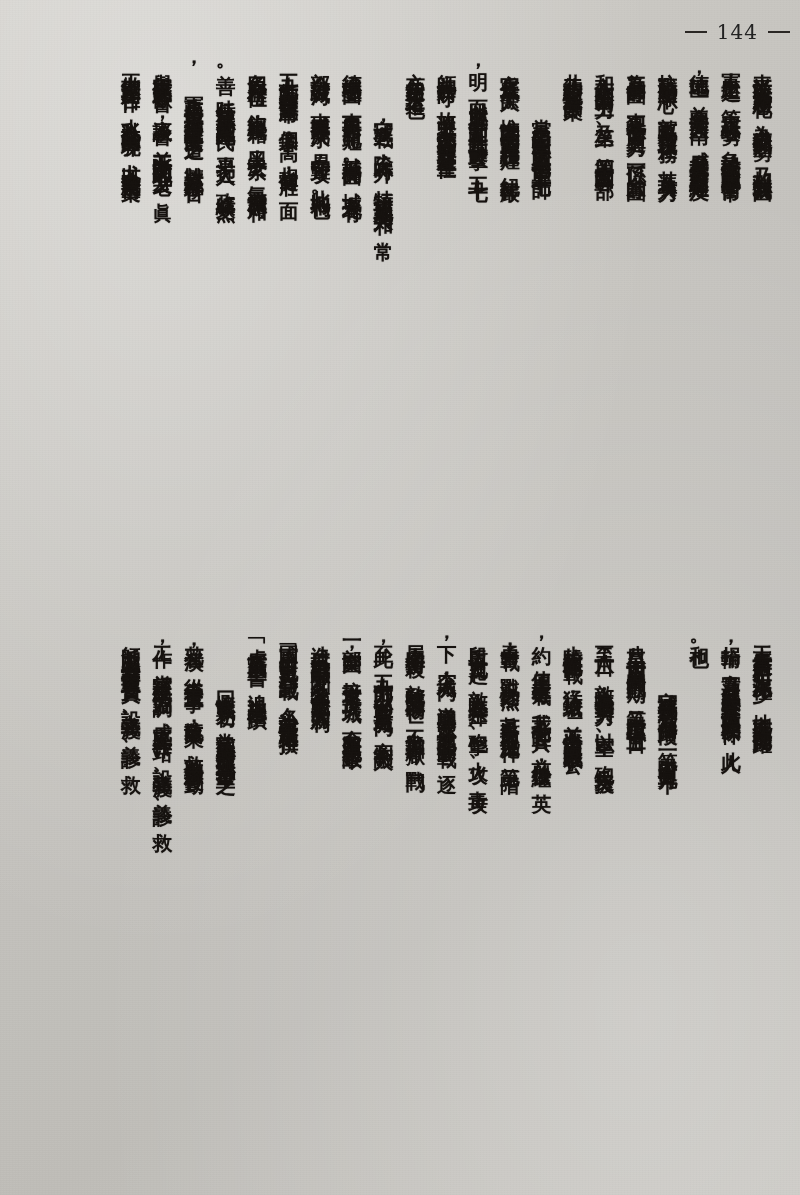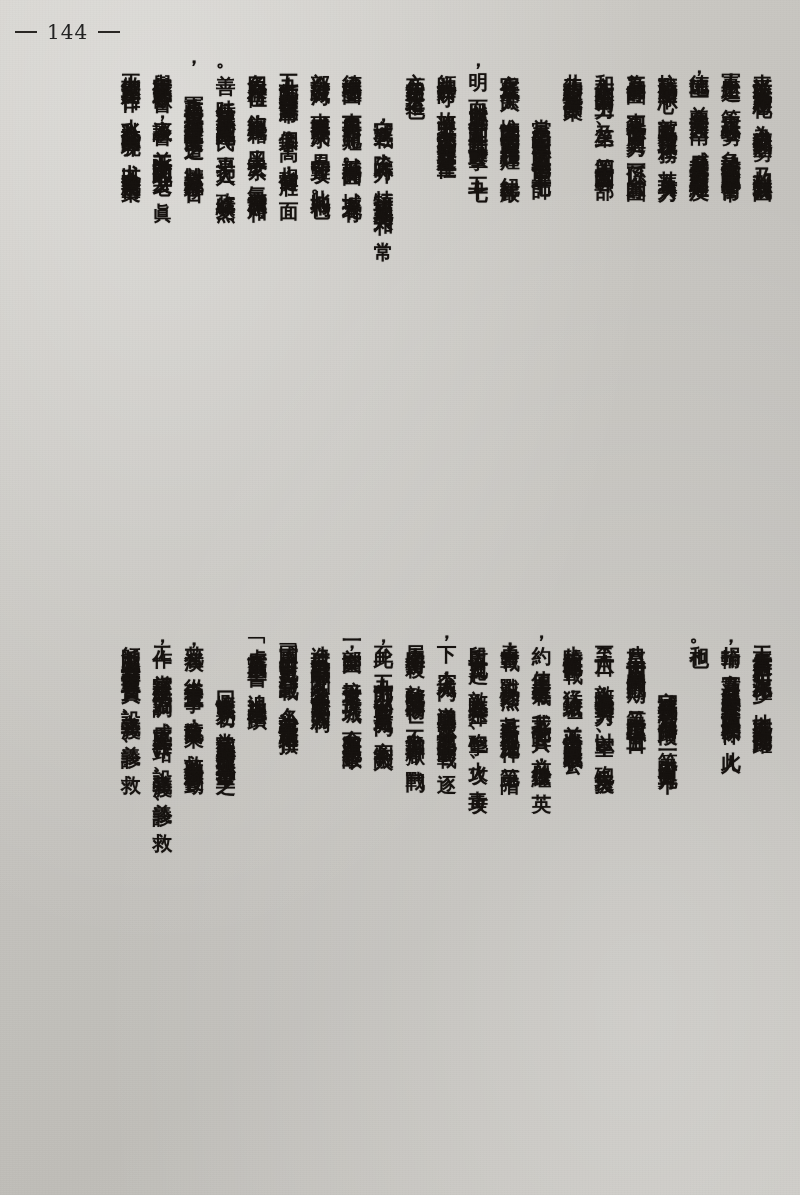"144" .page-header { text-align: left -> right }
